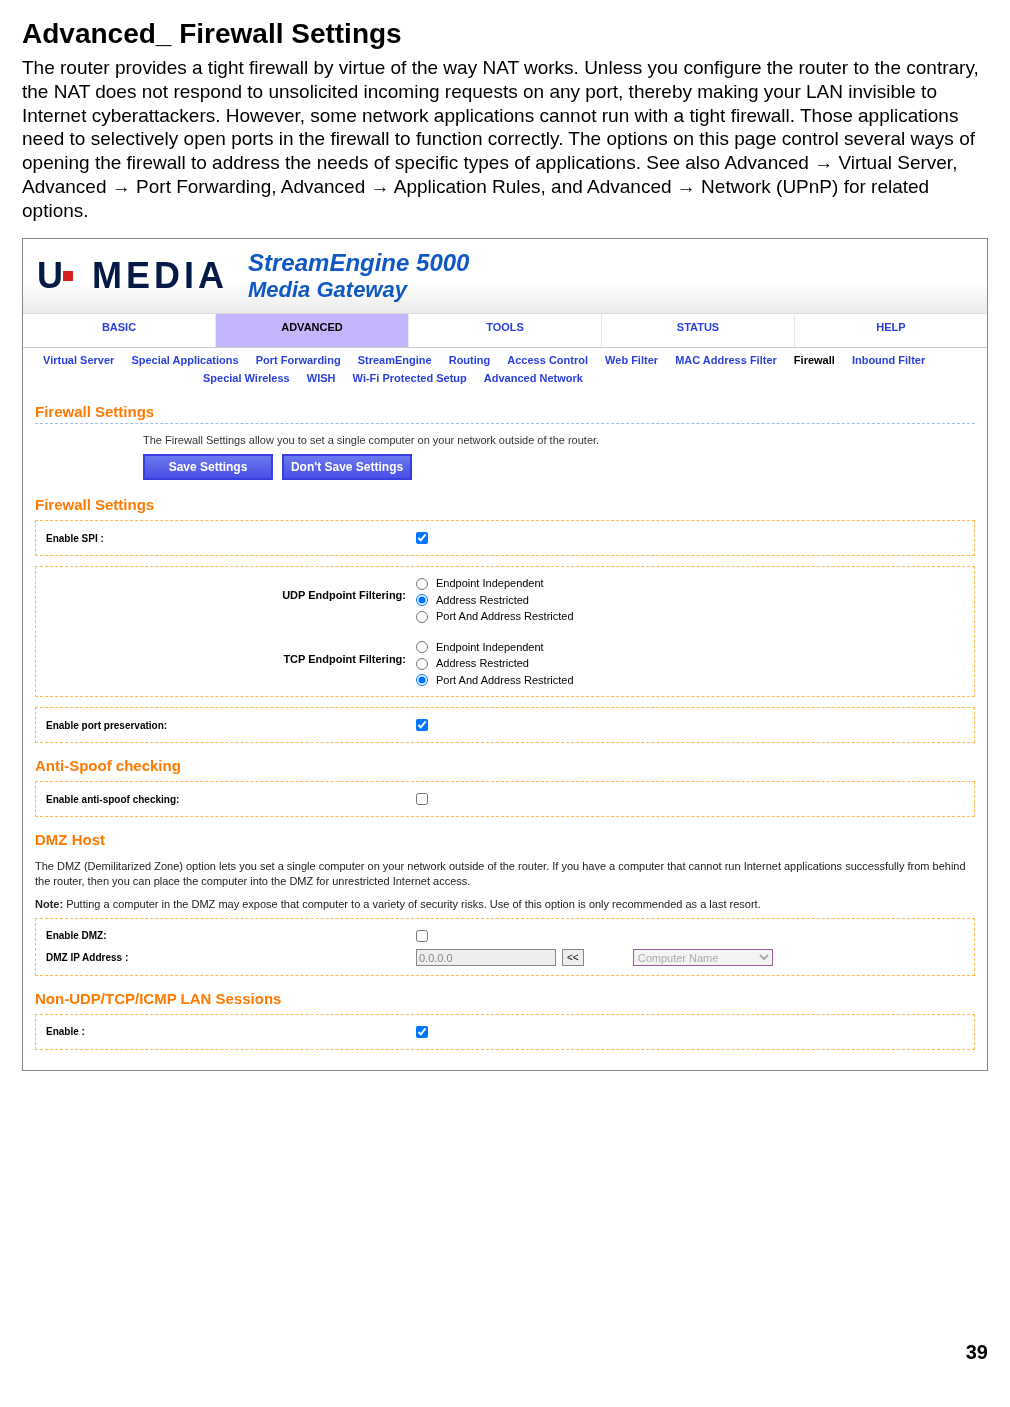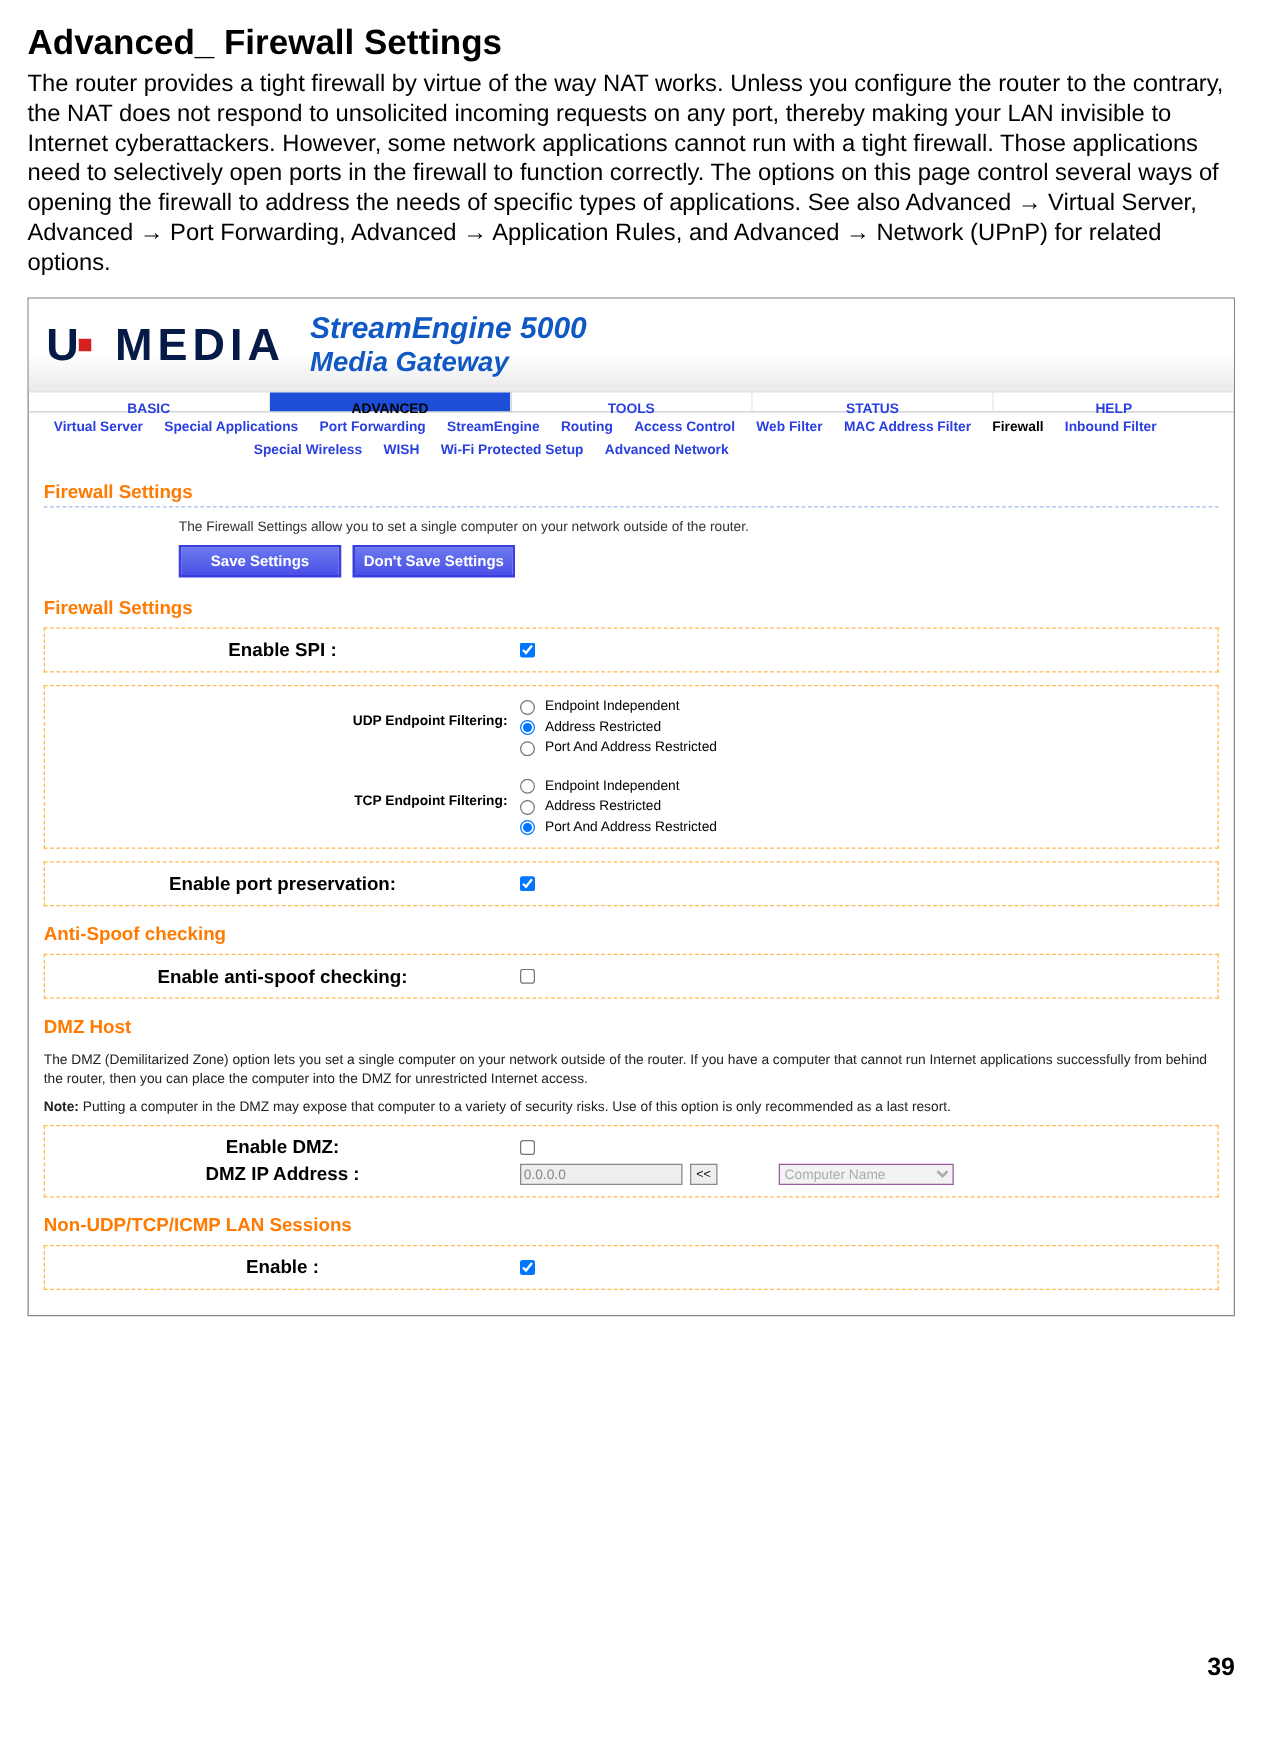"BASIC" .topnav { height: 16px -> 34px }
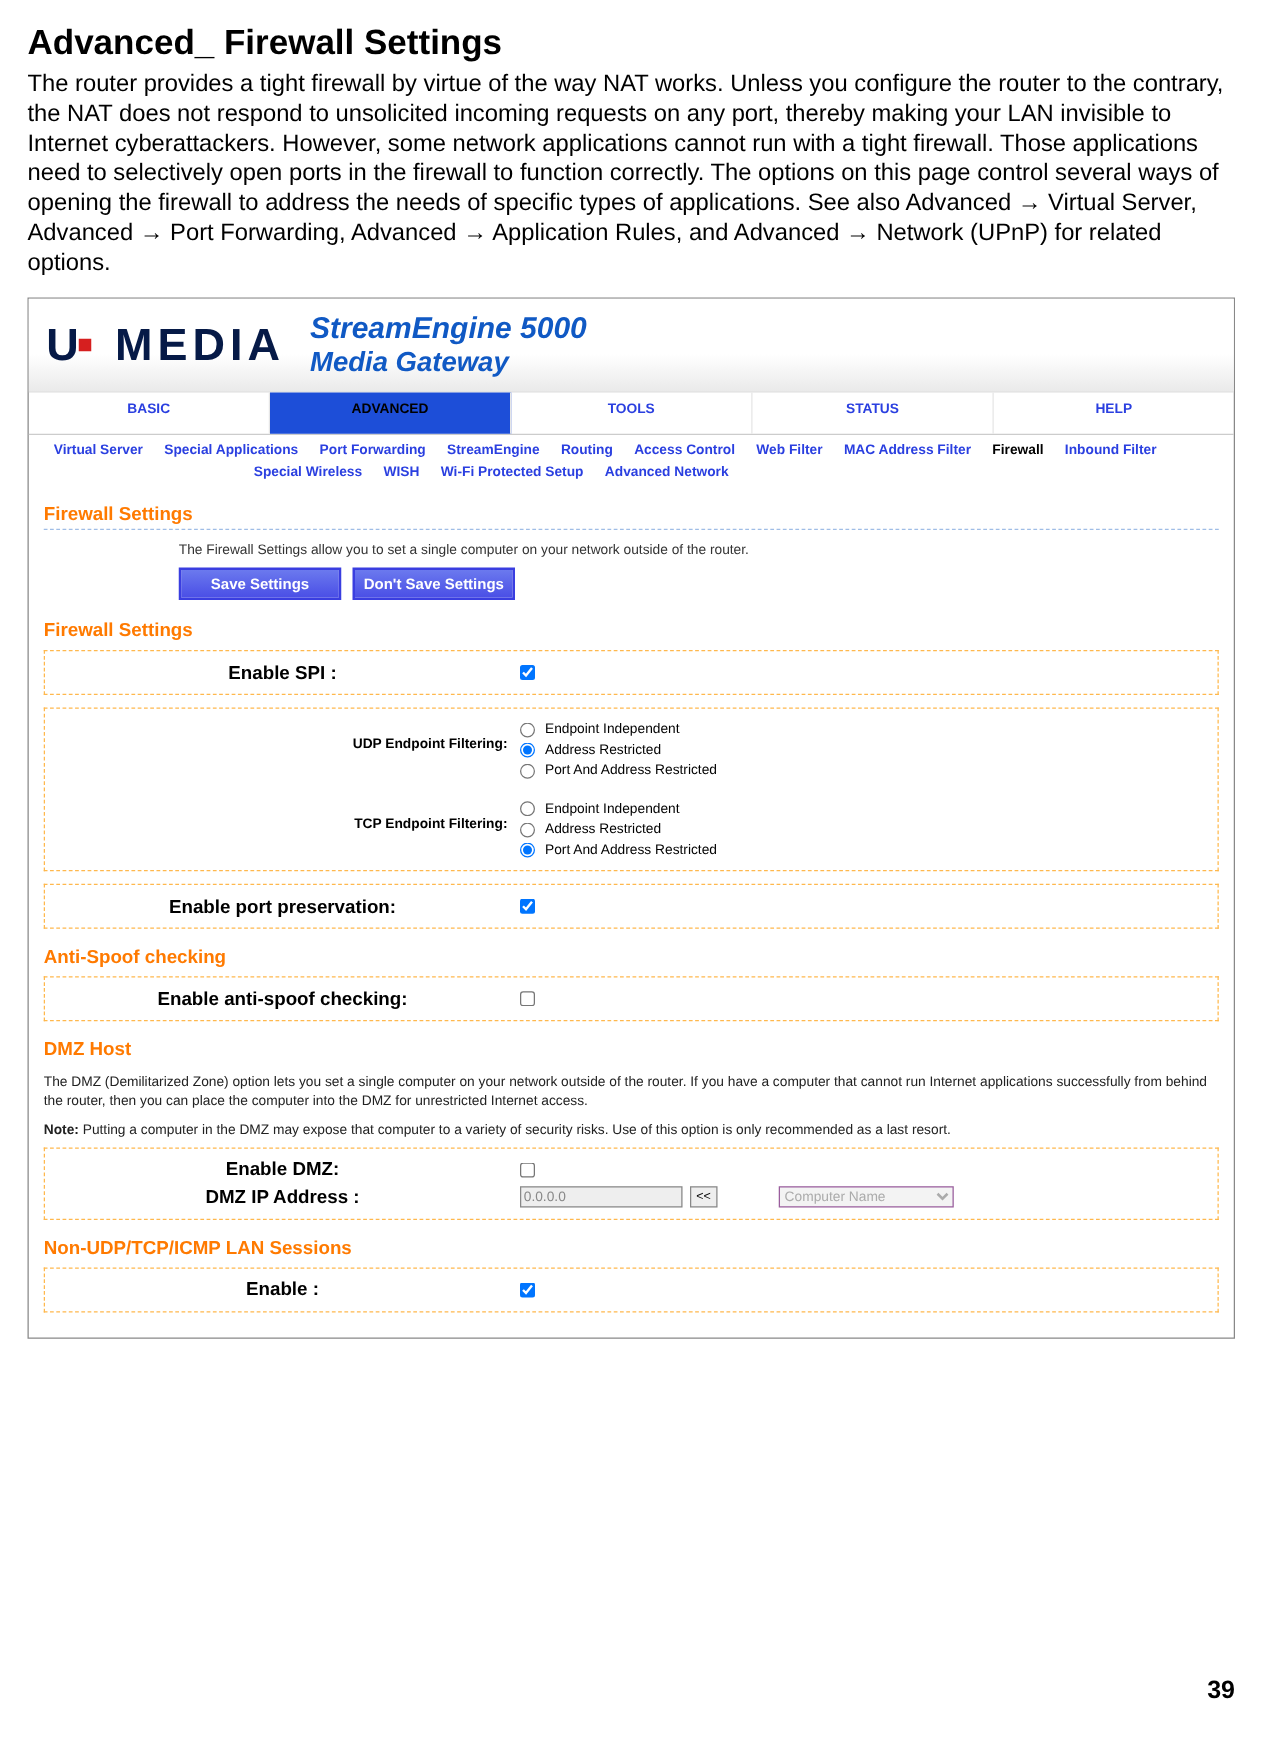"ADVANCED" .topnav > div.active { background: #1d4ed8 -> #c4b5fd }
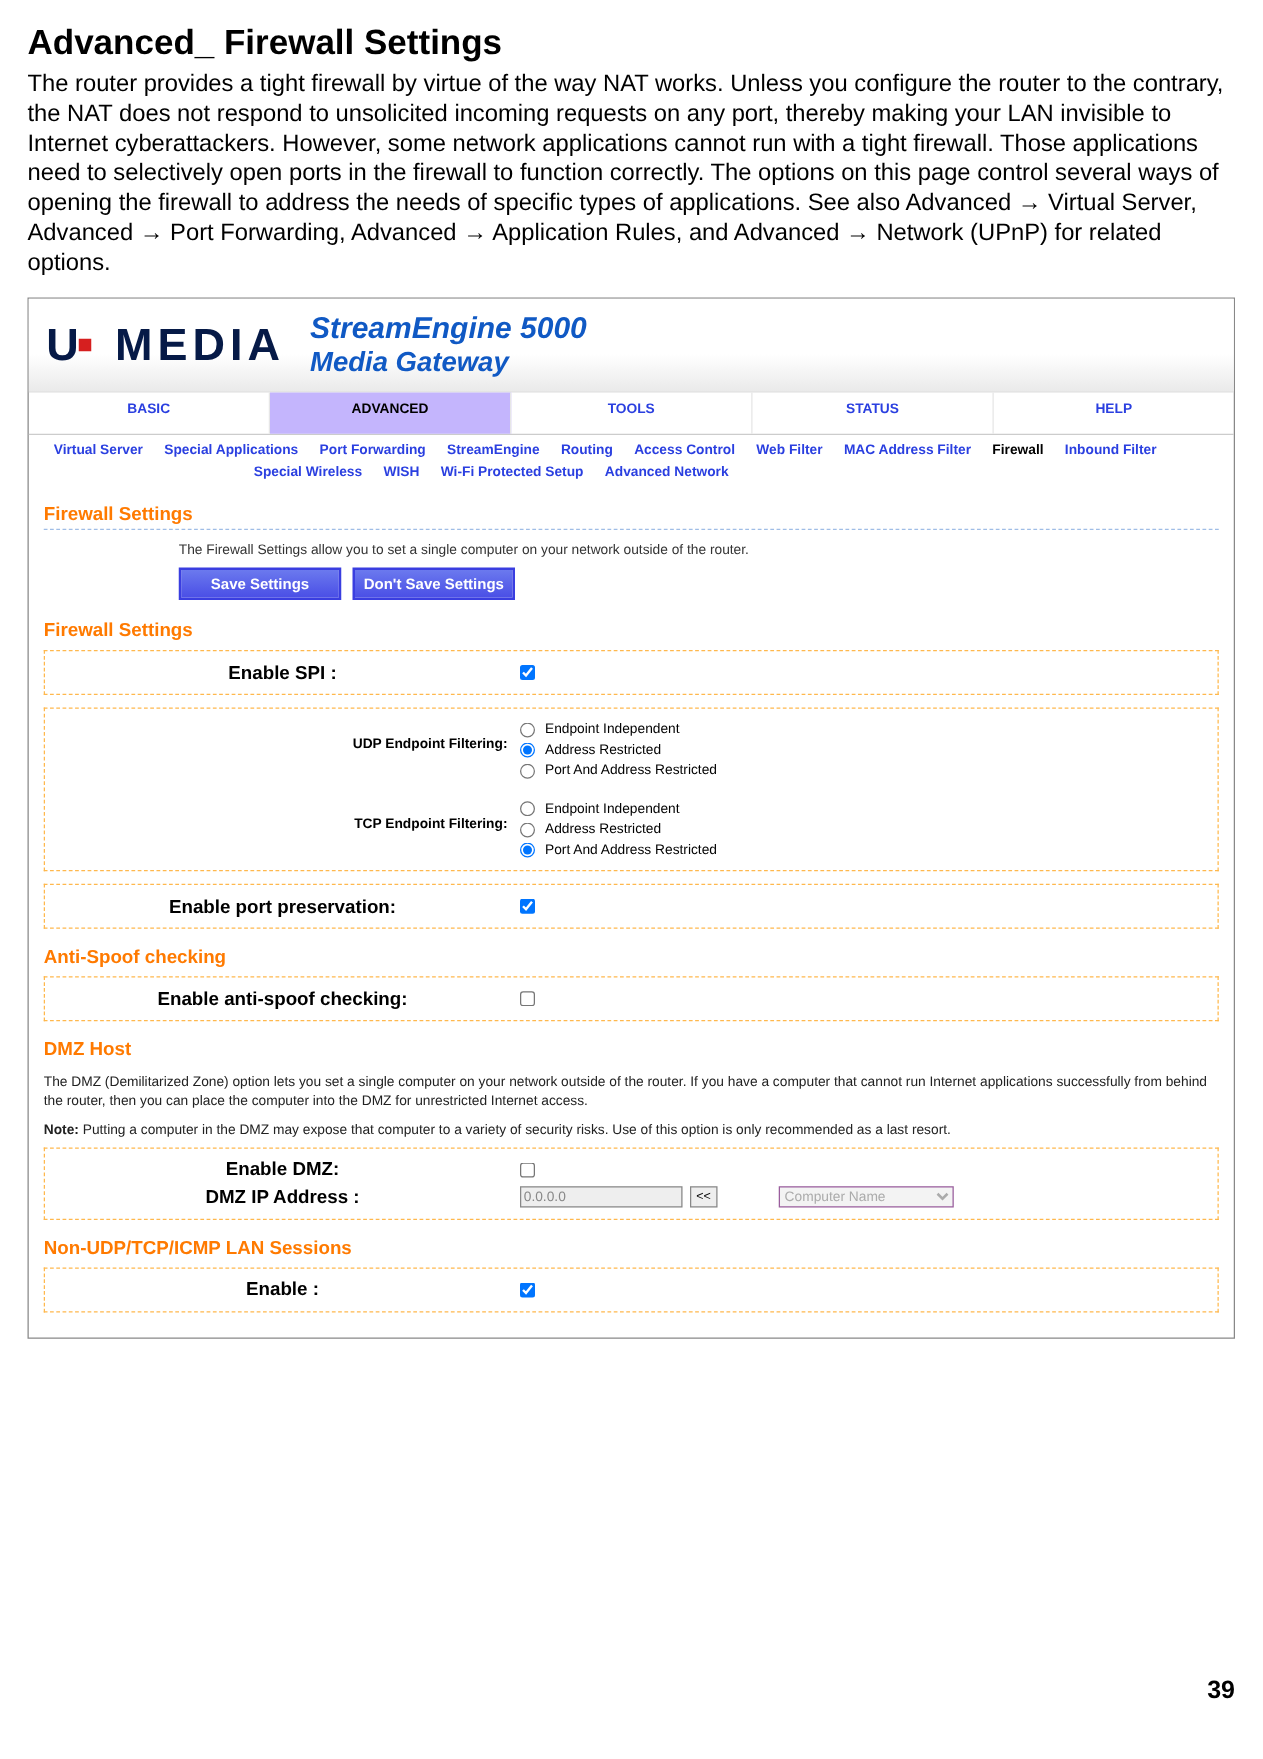"Enable SPI :" .row .lbl { font-size: 15px -> 10px; text-align: center -> left }
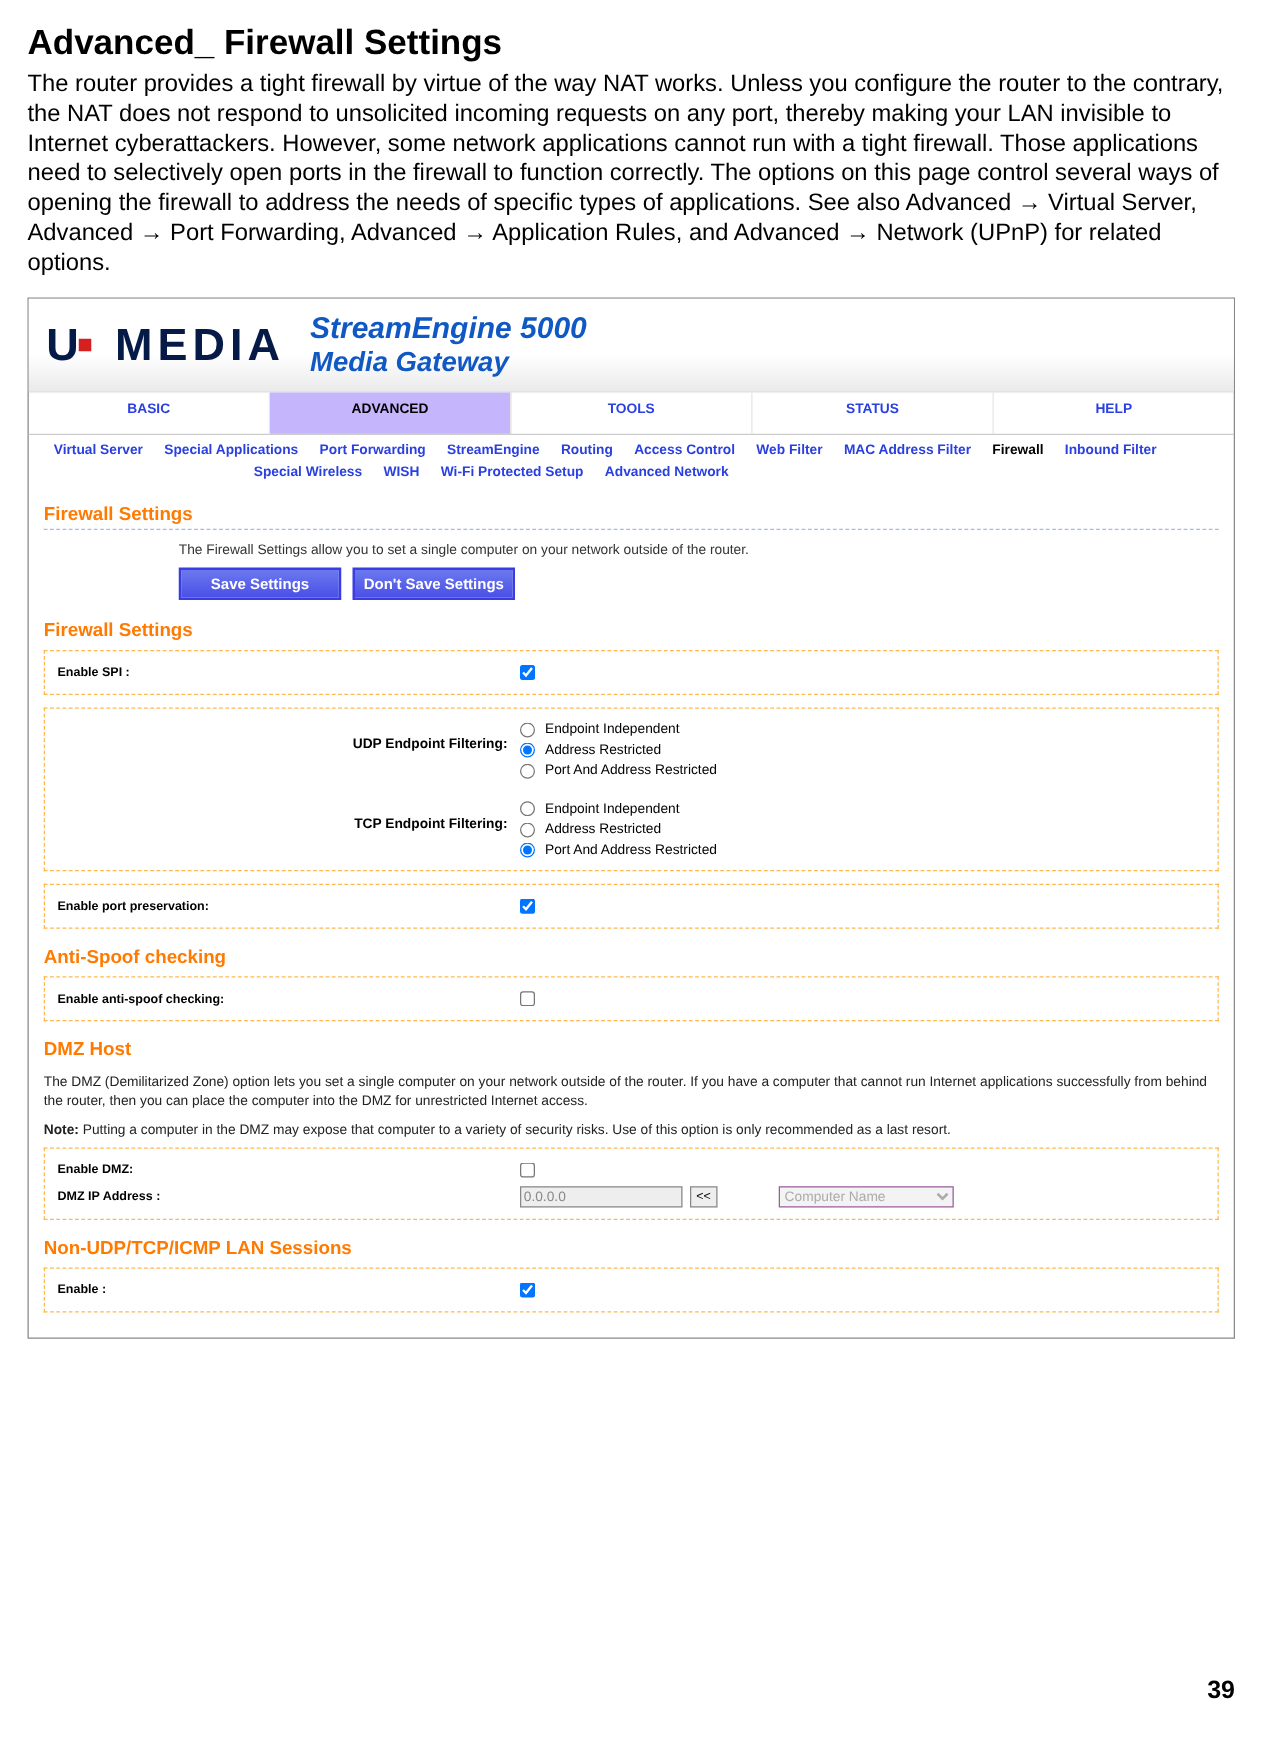"0.0.0.0" input[type=text] { width: 130px -> 140px }
